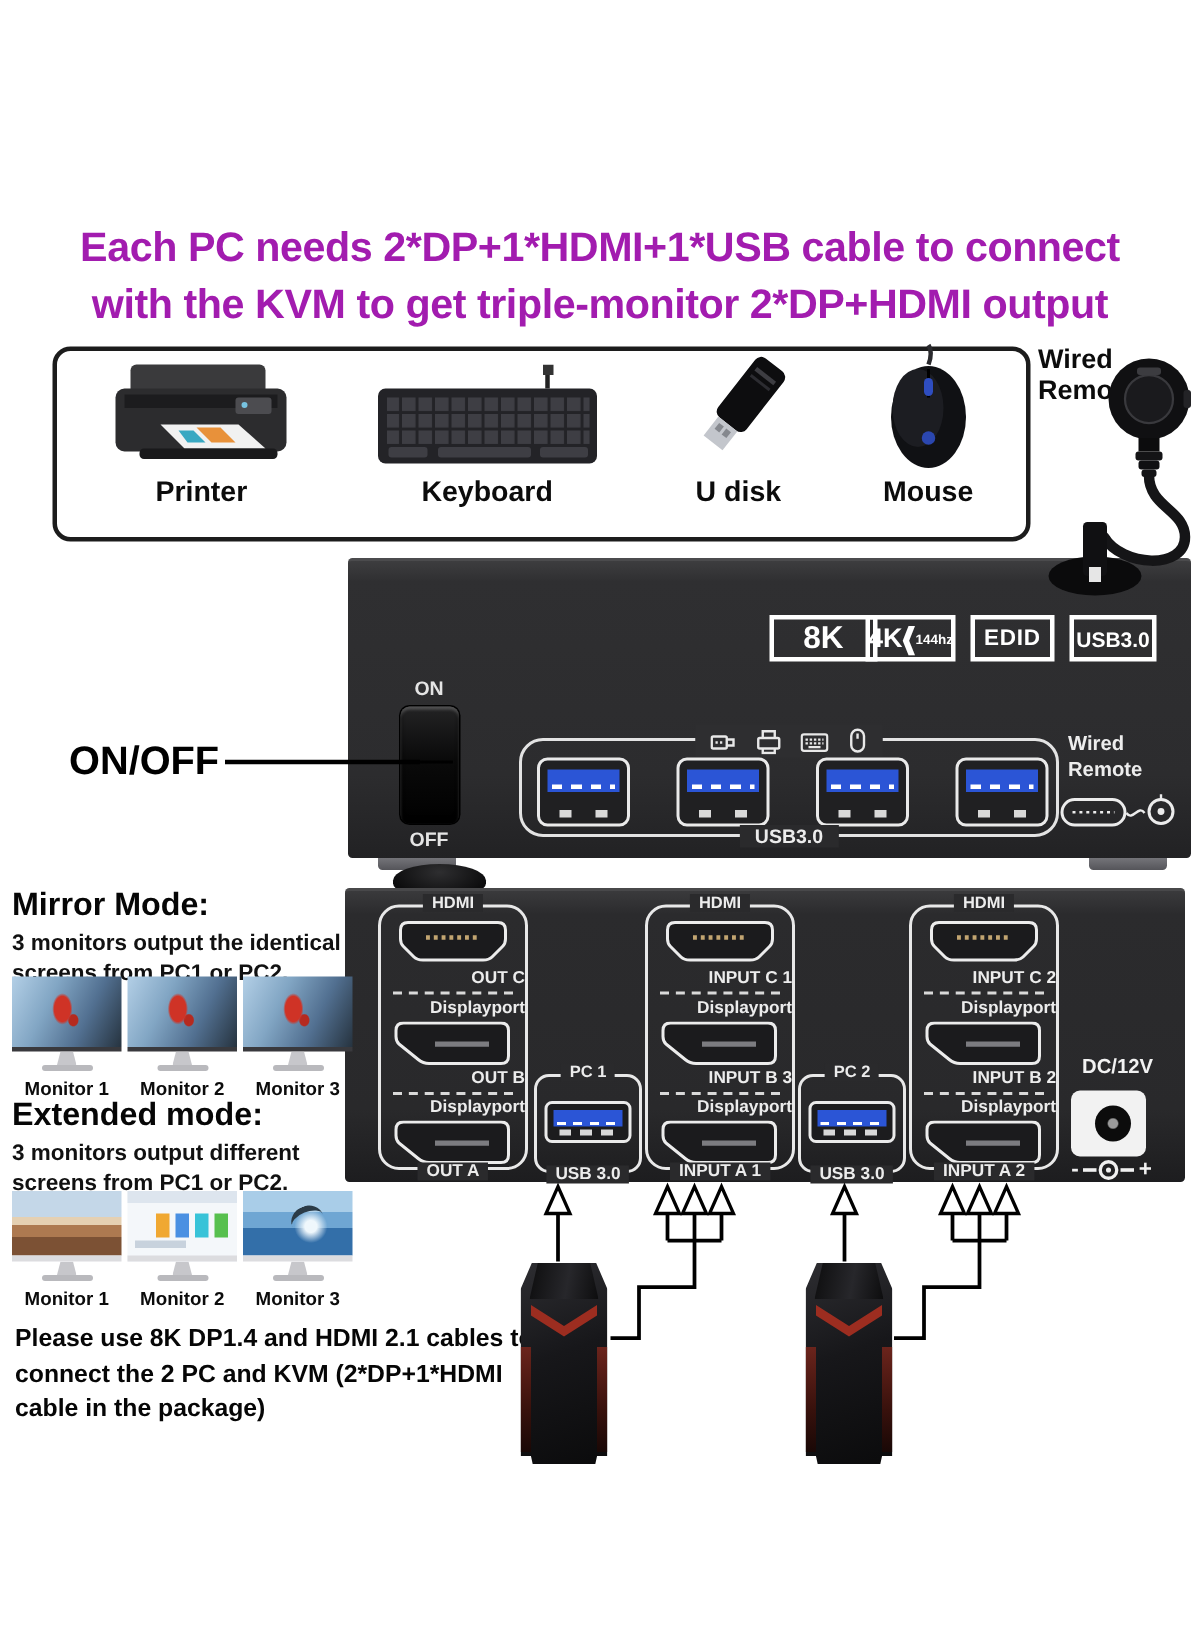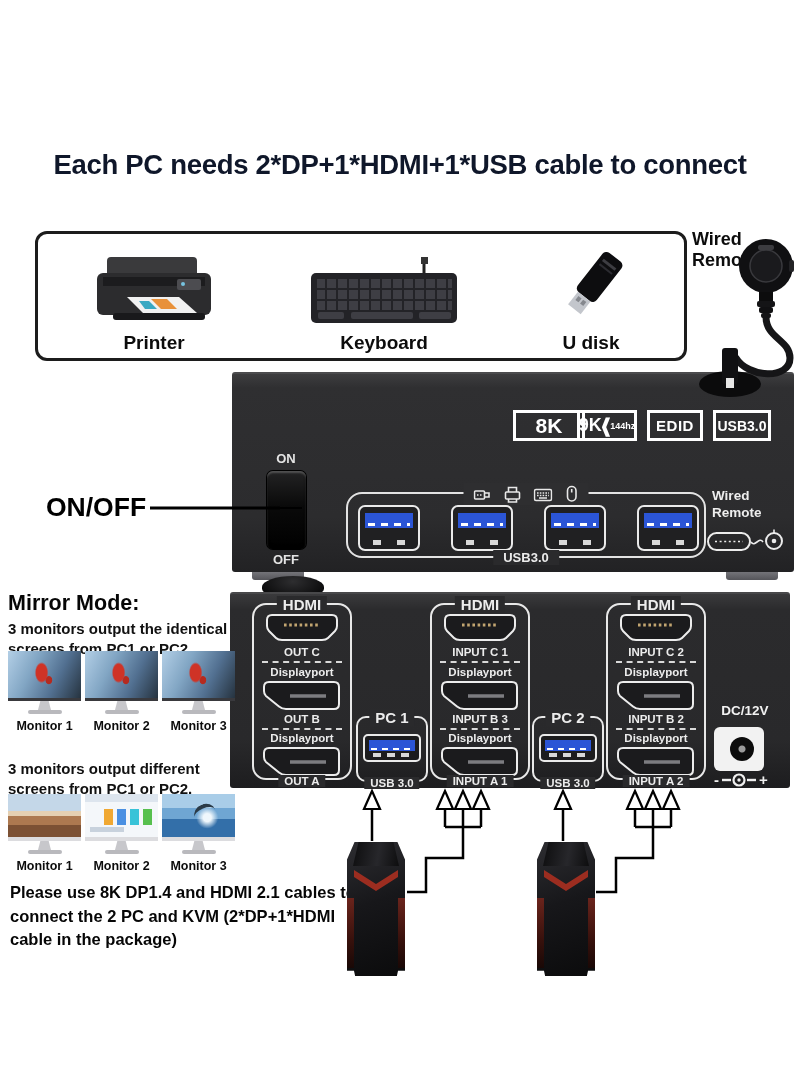"Each PC needs 2*DP+1*HDMI+1*USB cable" .headline { color: #0f172a -> #a21caf }
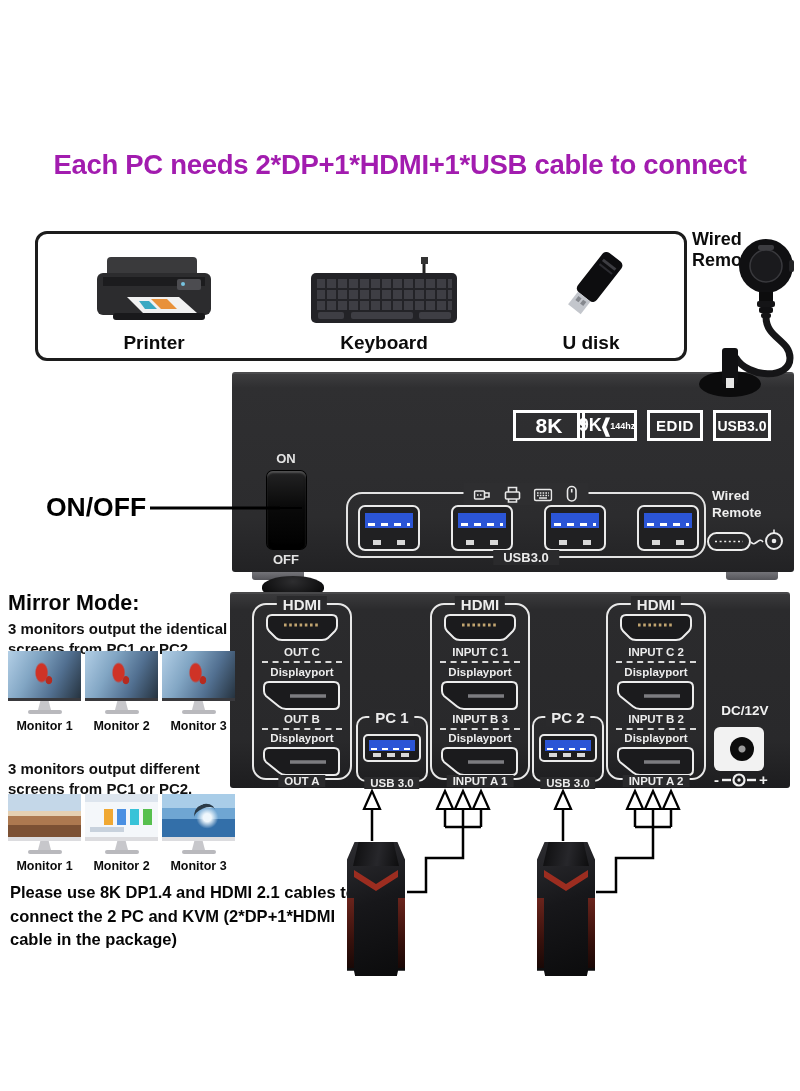"with the KVM to get" div { html: none -> <div>with the KVM to get triple-monitor 2*DP+HDMI output</div> }
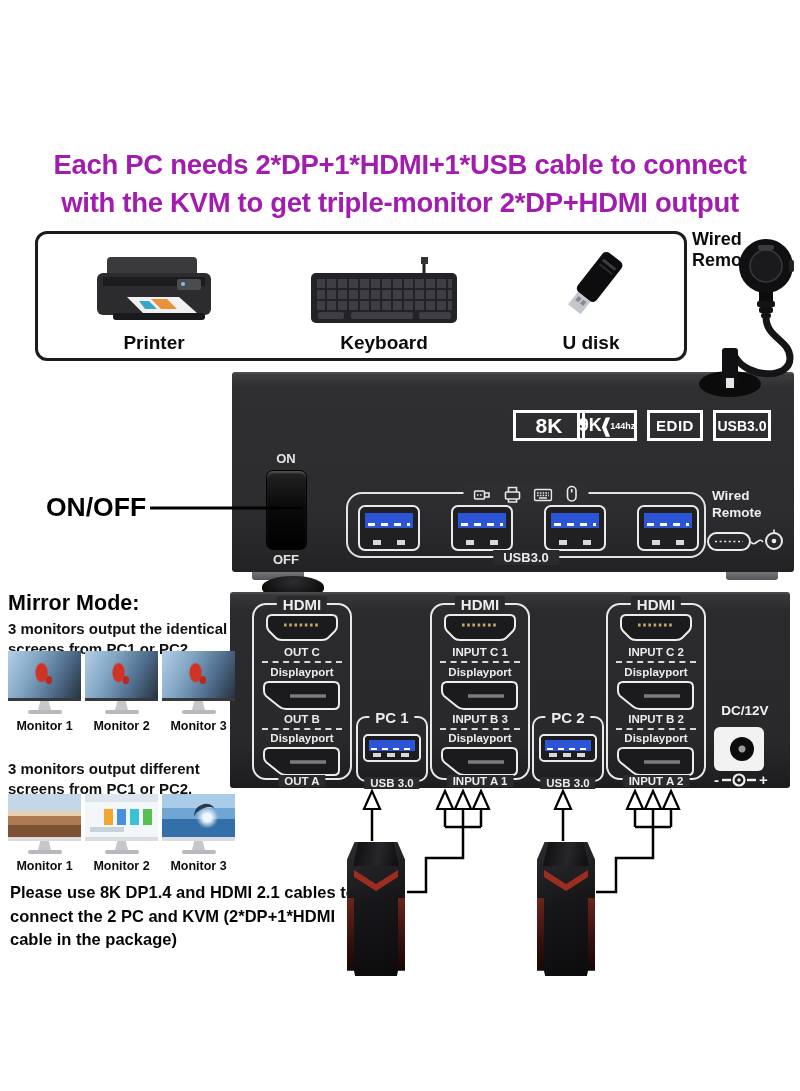"Printer" .peri-box { padding: 4px 6px 4px -> 4px 6px 18px }
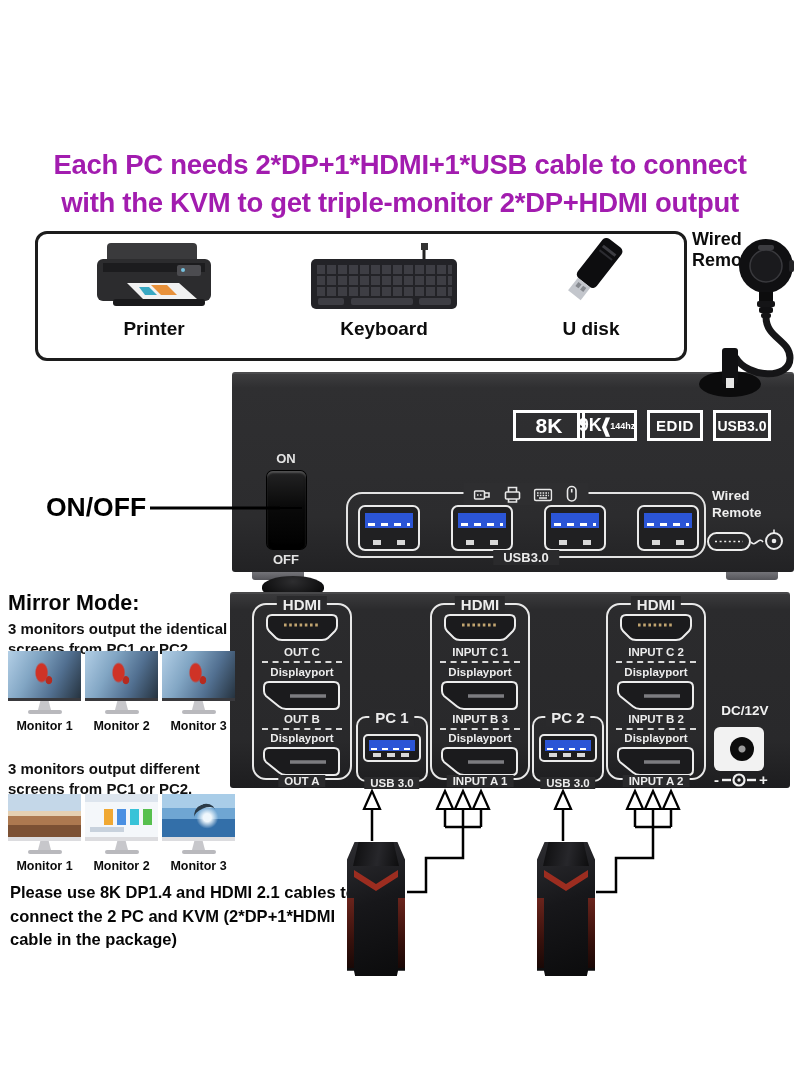"Mouse" div.peri-item { html: none -> <div> <div> <svg> <path></path> <ellipse></ellipse> <ellipse></ellipse> <line></line> <rect></rect> <circle></circle> </svg> </div> <span>Mouse</span> </div> }
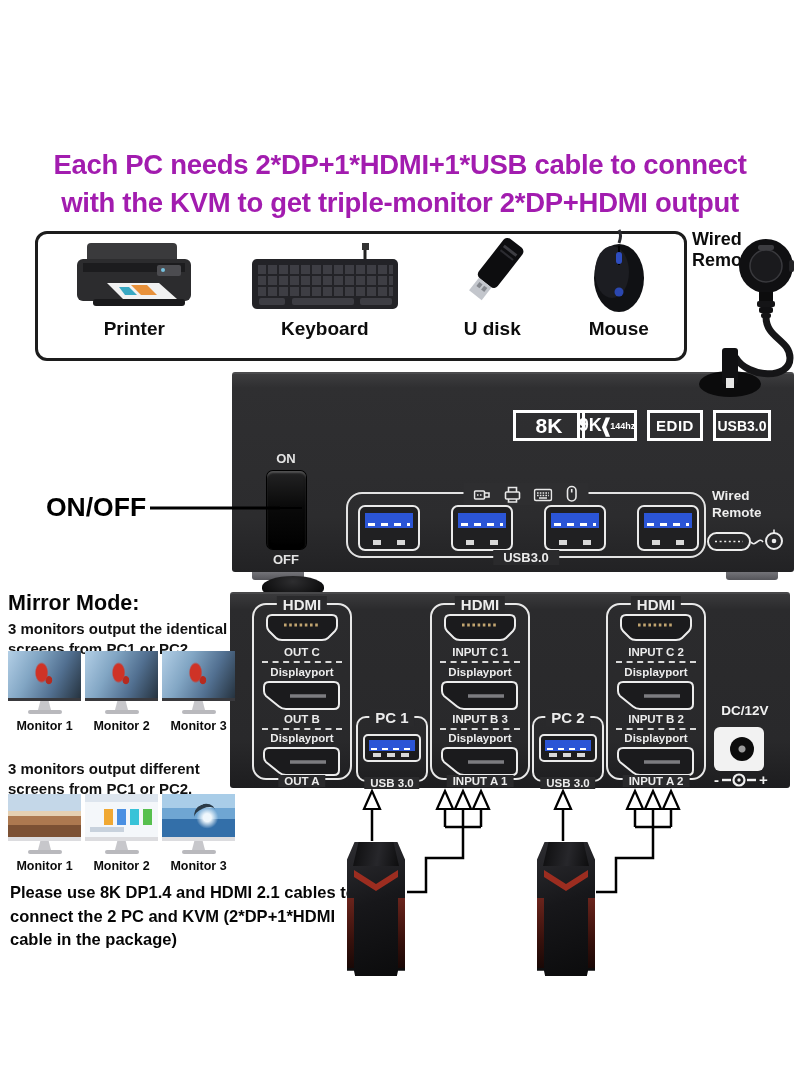"9K" span { text: 9K -> 4K }
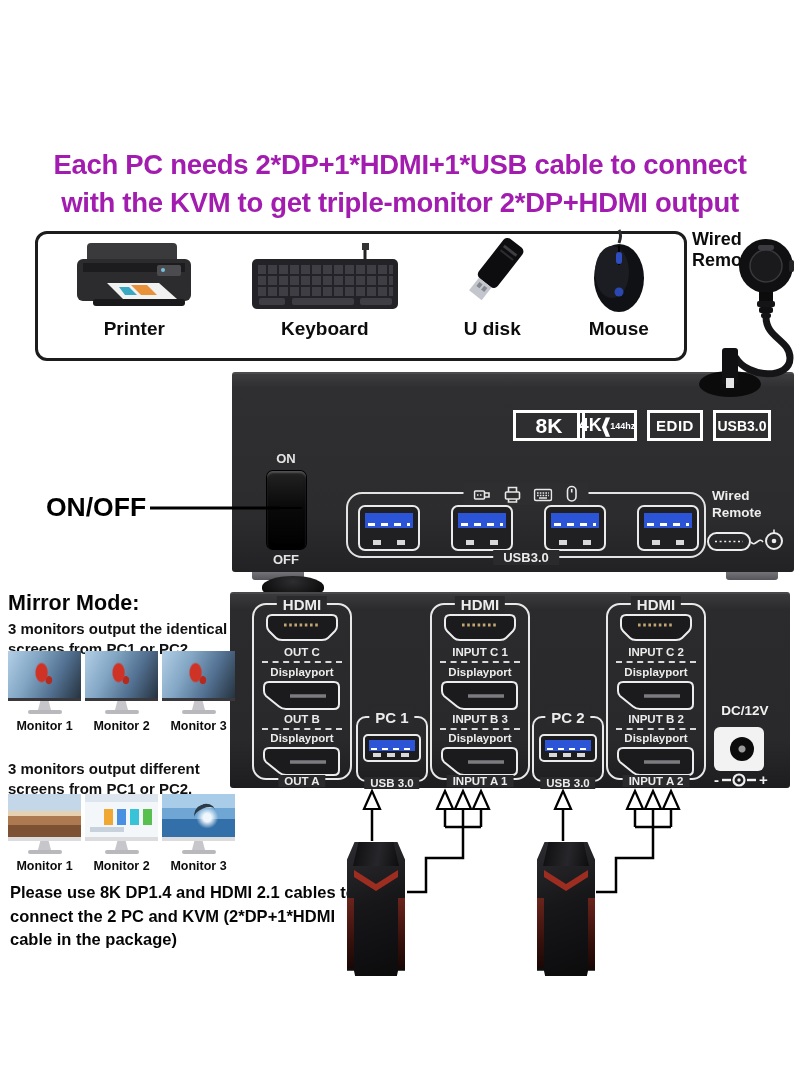"HDMI" .col-cap { font-size: 15px -> 11px }
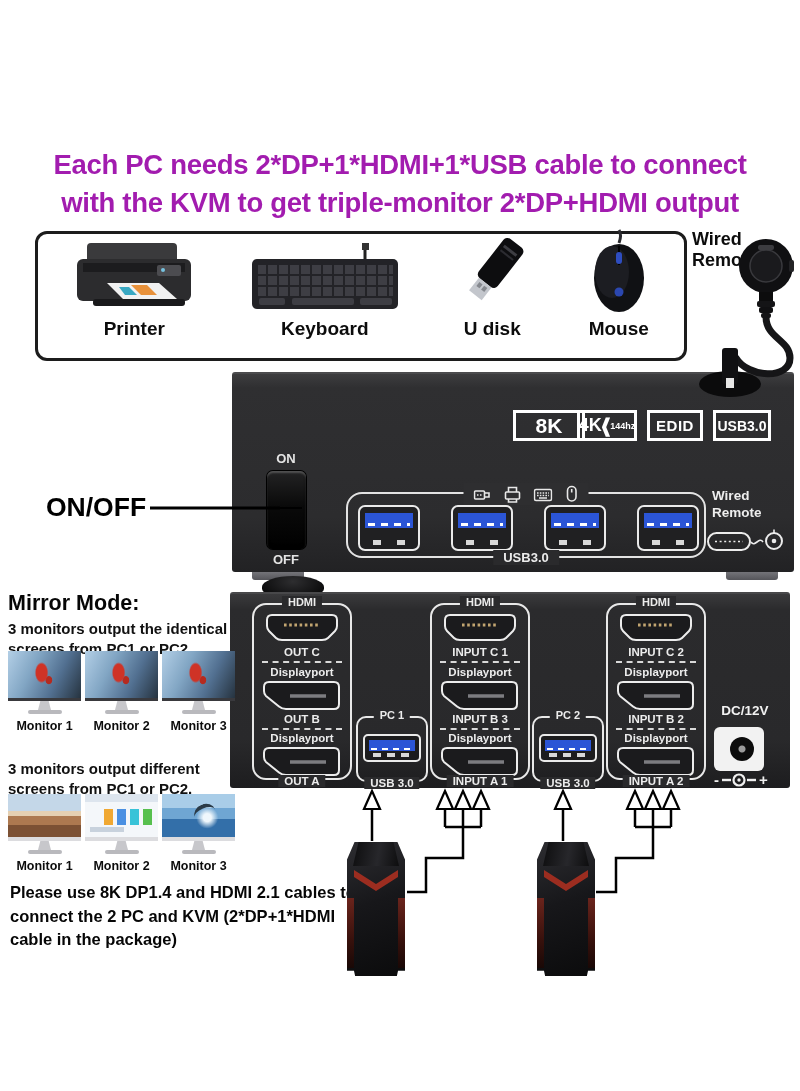"OUT C" .port-label,.type-label { text-align: center -> right }
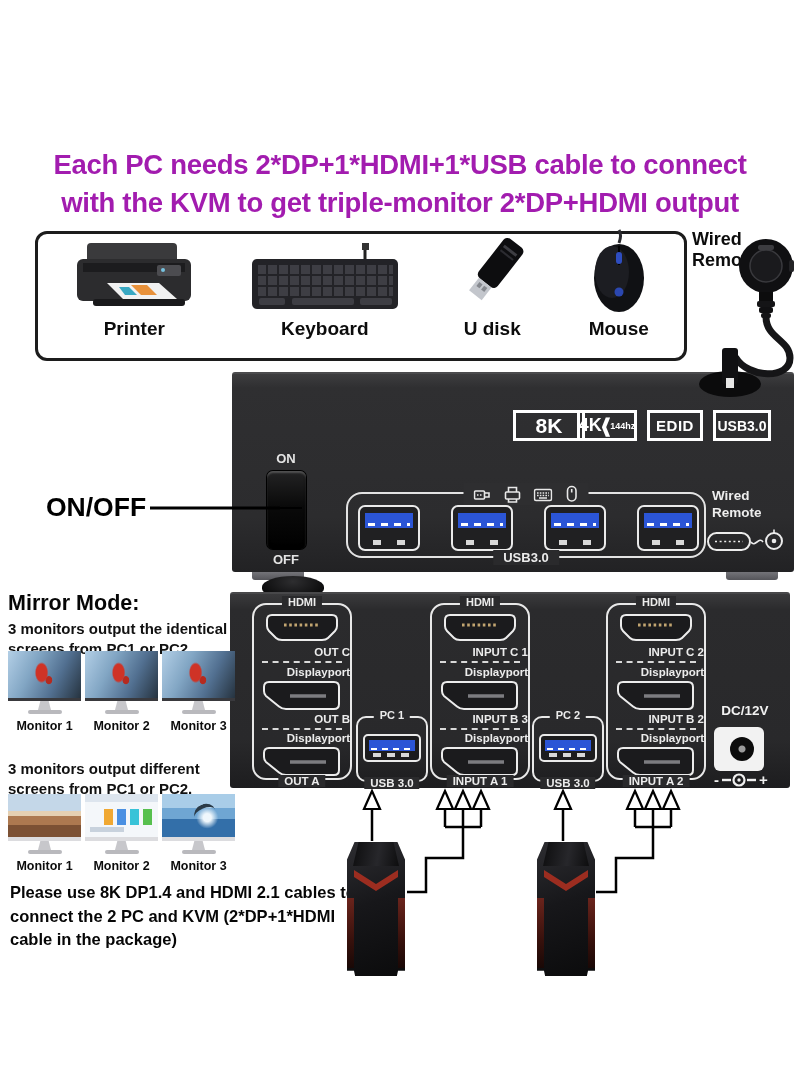"Extended mode:" div.abs { html: none -> <div>Extended mode:</div> }
